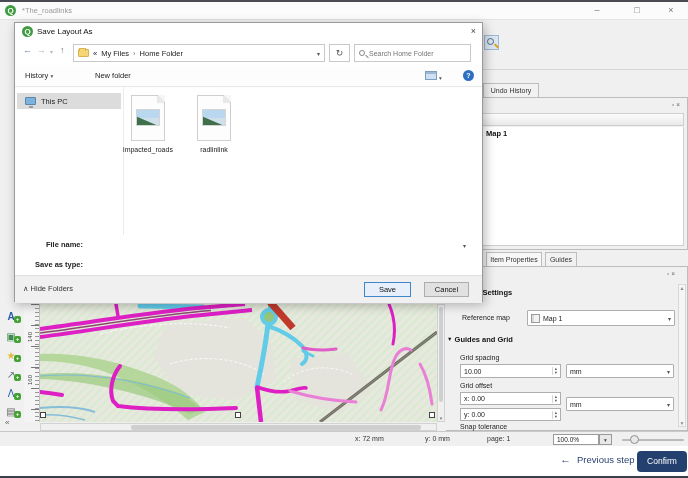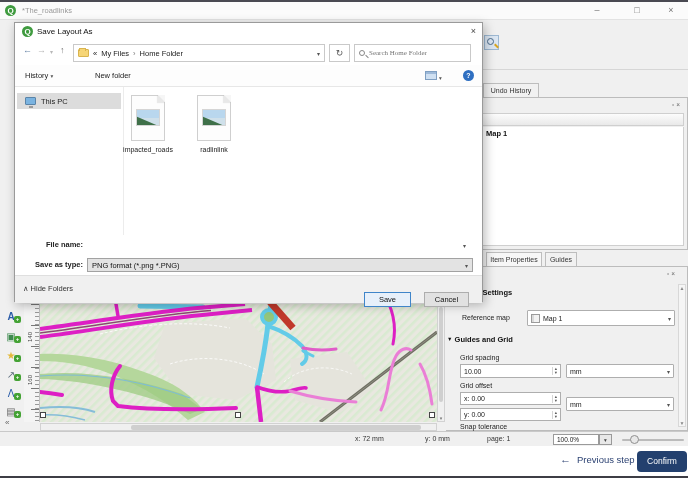"Search Home Folder" .searchbox input { font-family: Liberation Serif, serif -> Liberation Sans, sans-serif }
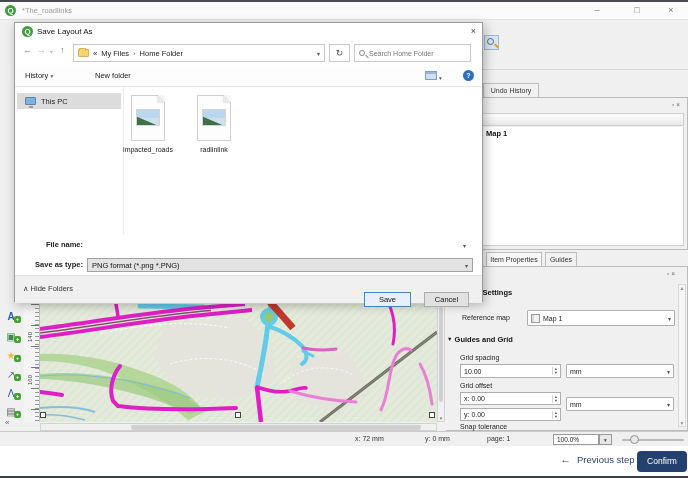"PNG format (*.png *.PNG)" div.stypecombo { html: <div> <span>PNG format (*.png *.PNG)</span> <span>▾</span> </div> -> none }
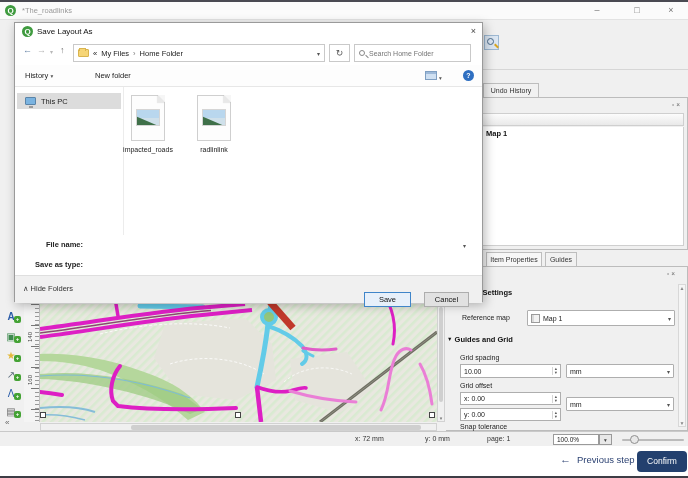"Save" .dbtn { top: 16px -> 6px }
